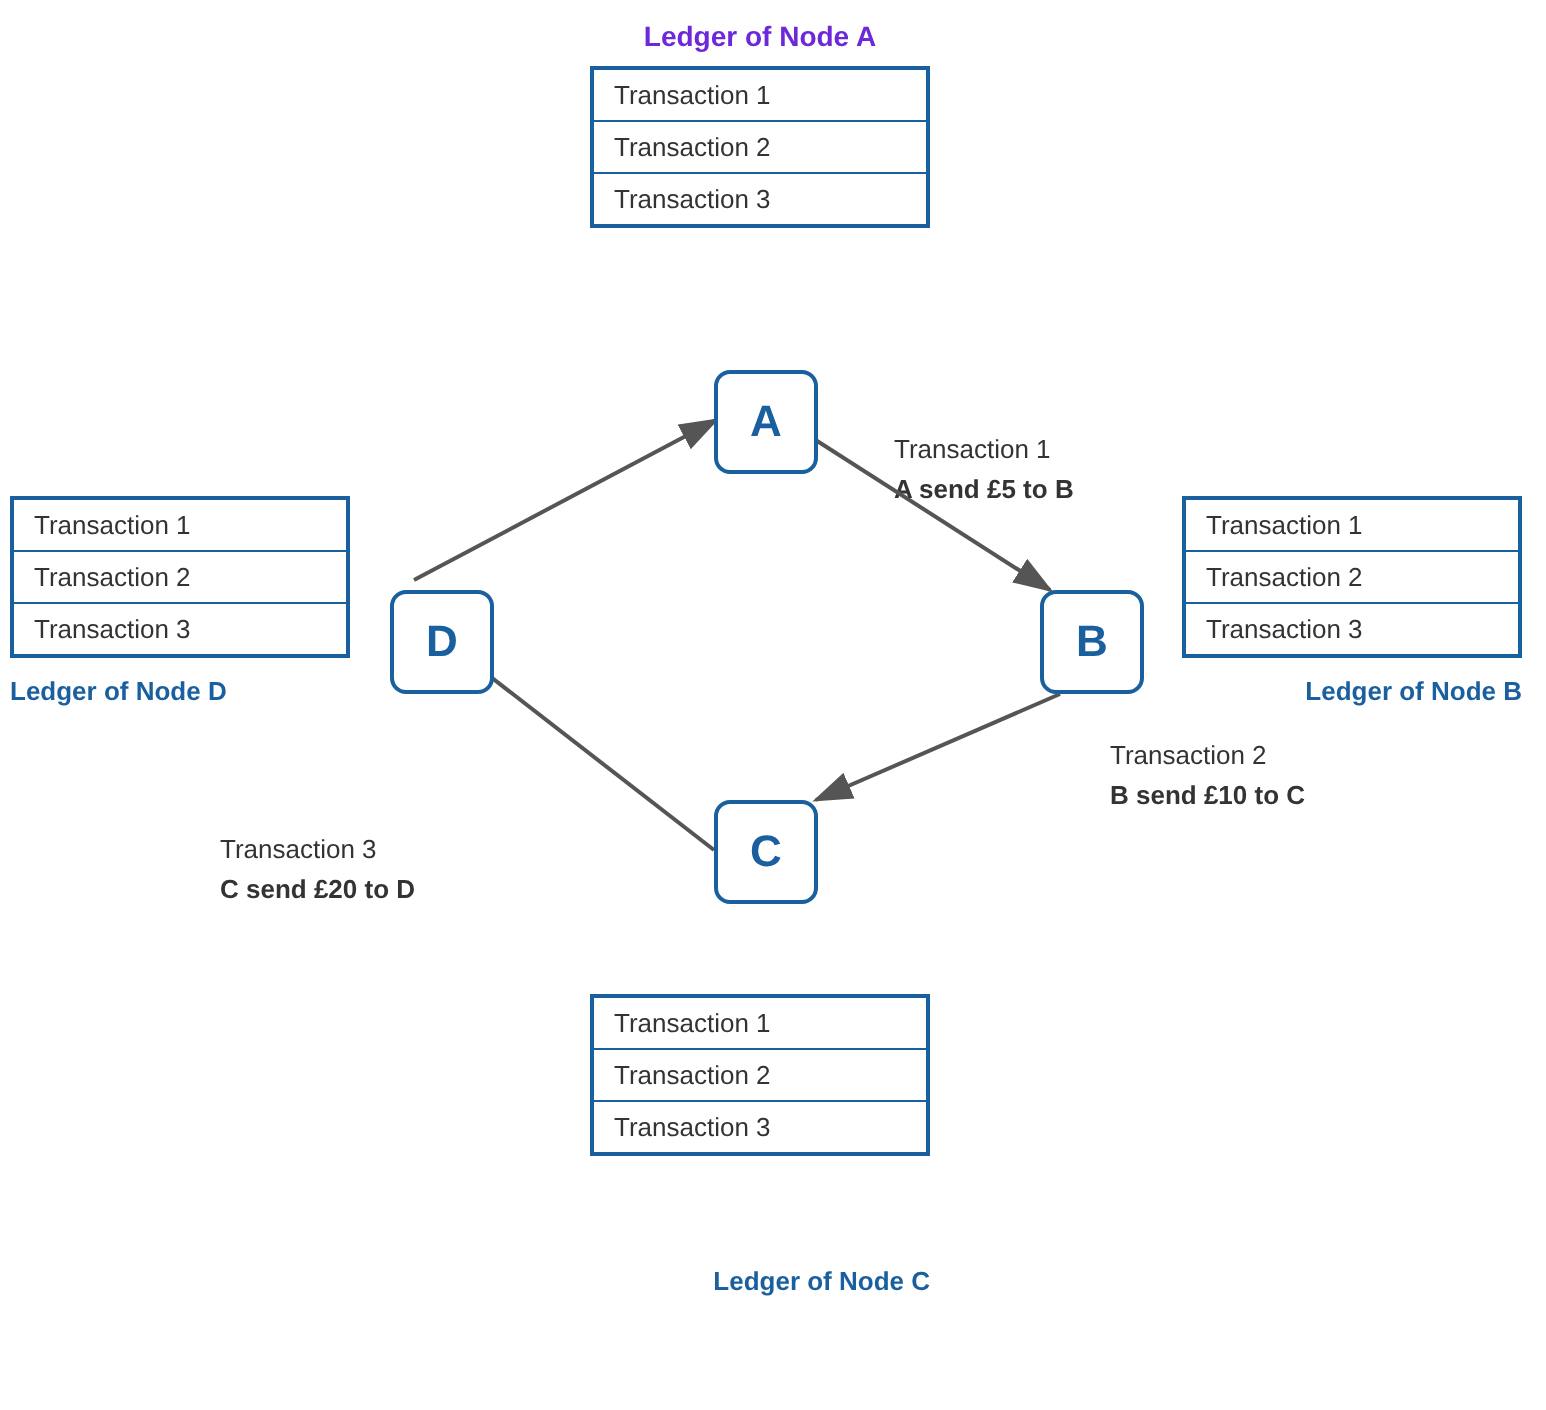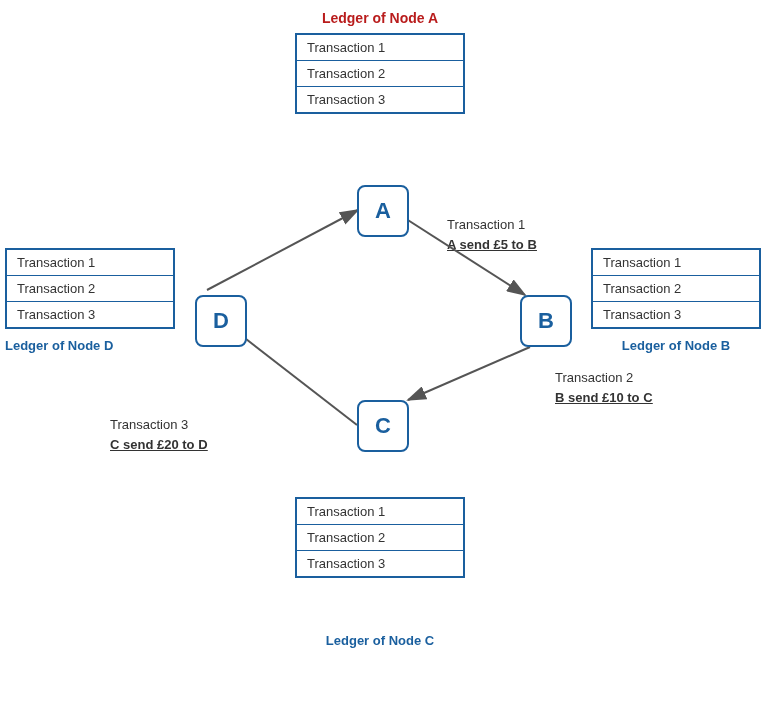"Ledger of Node A" .diagram-title { color: #b91c1c -> #6d28d9 }
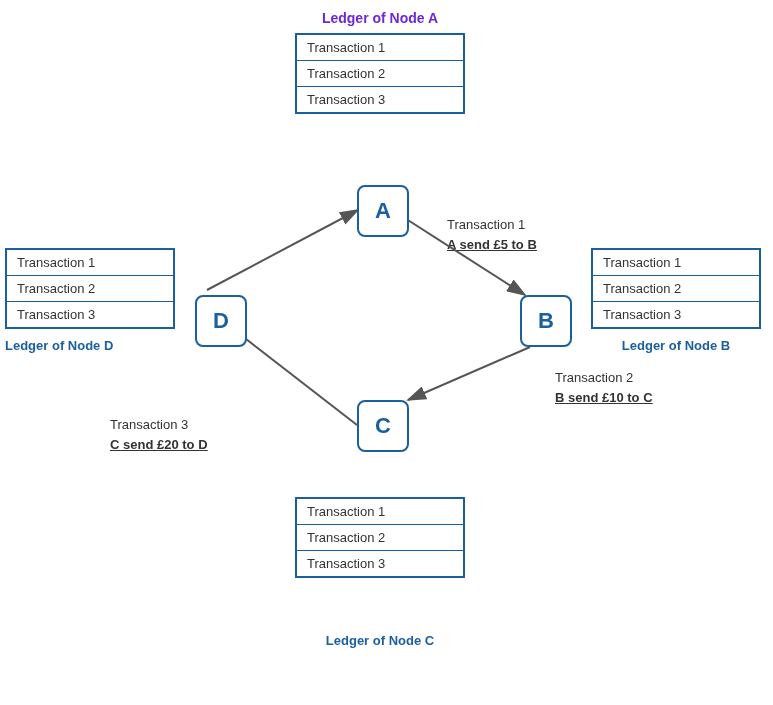"A send £5 to B" .tx-label strong { text-decoration: underline -> none }
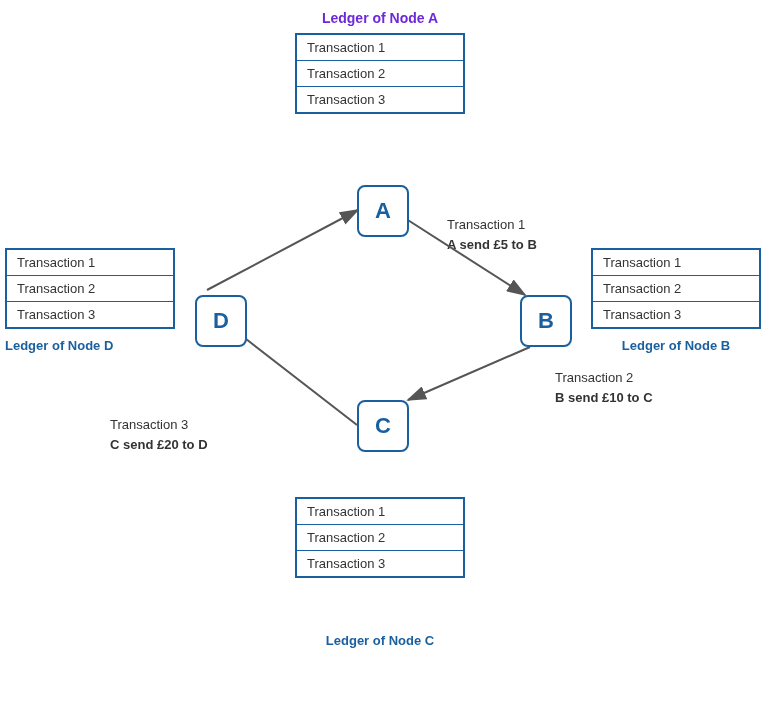"Ledger of Node B" .ledger-label { text-align: center -> right }
